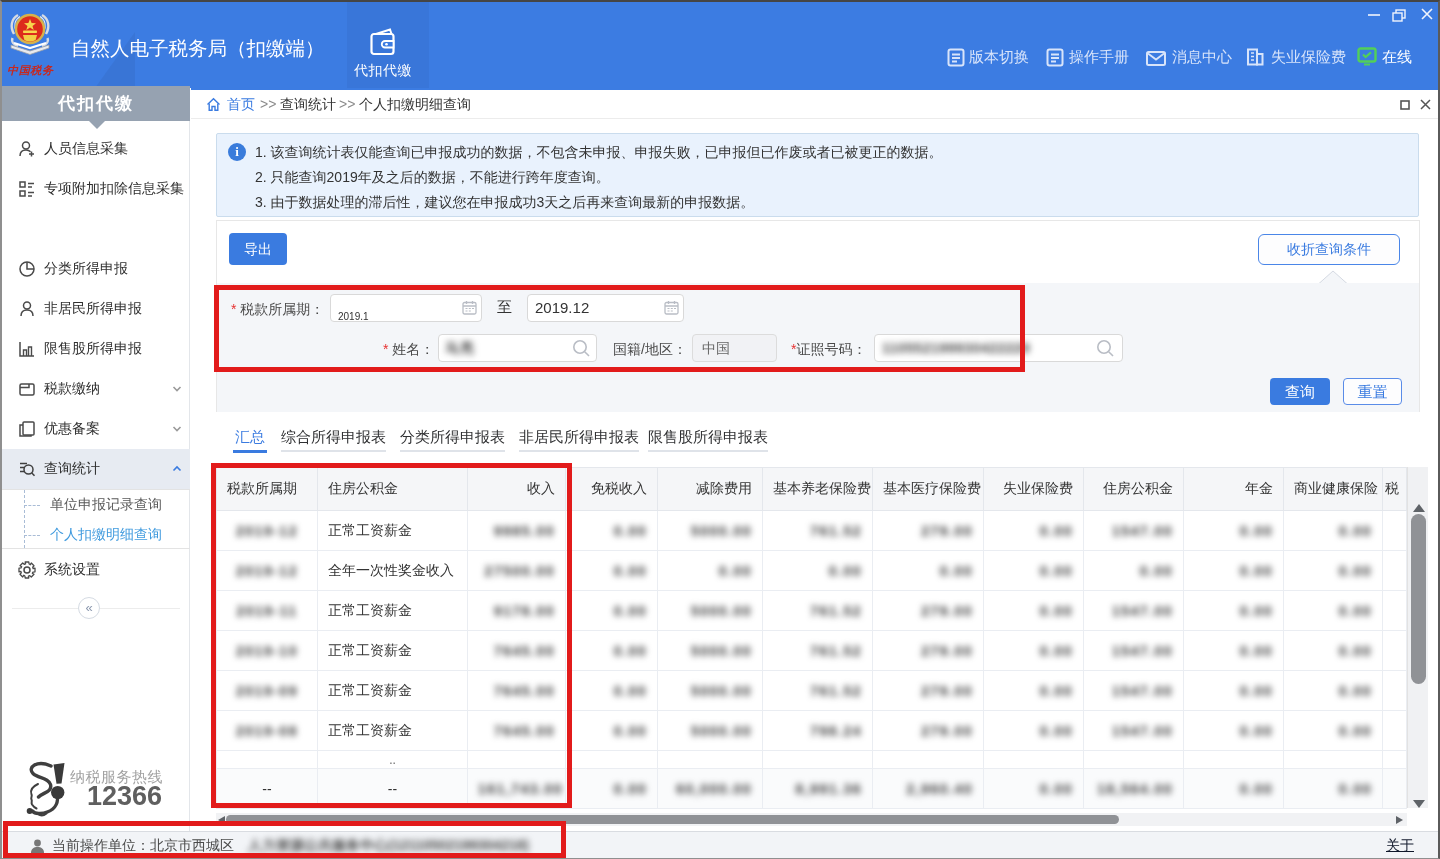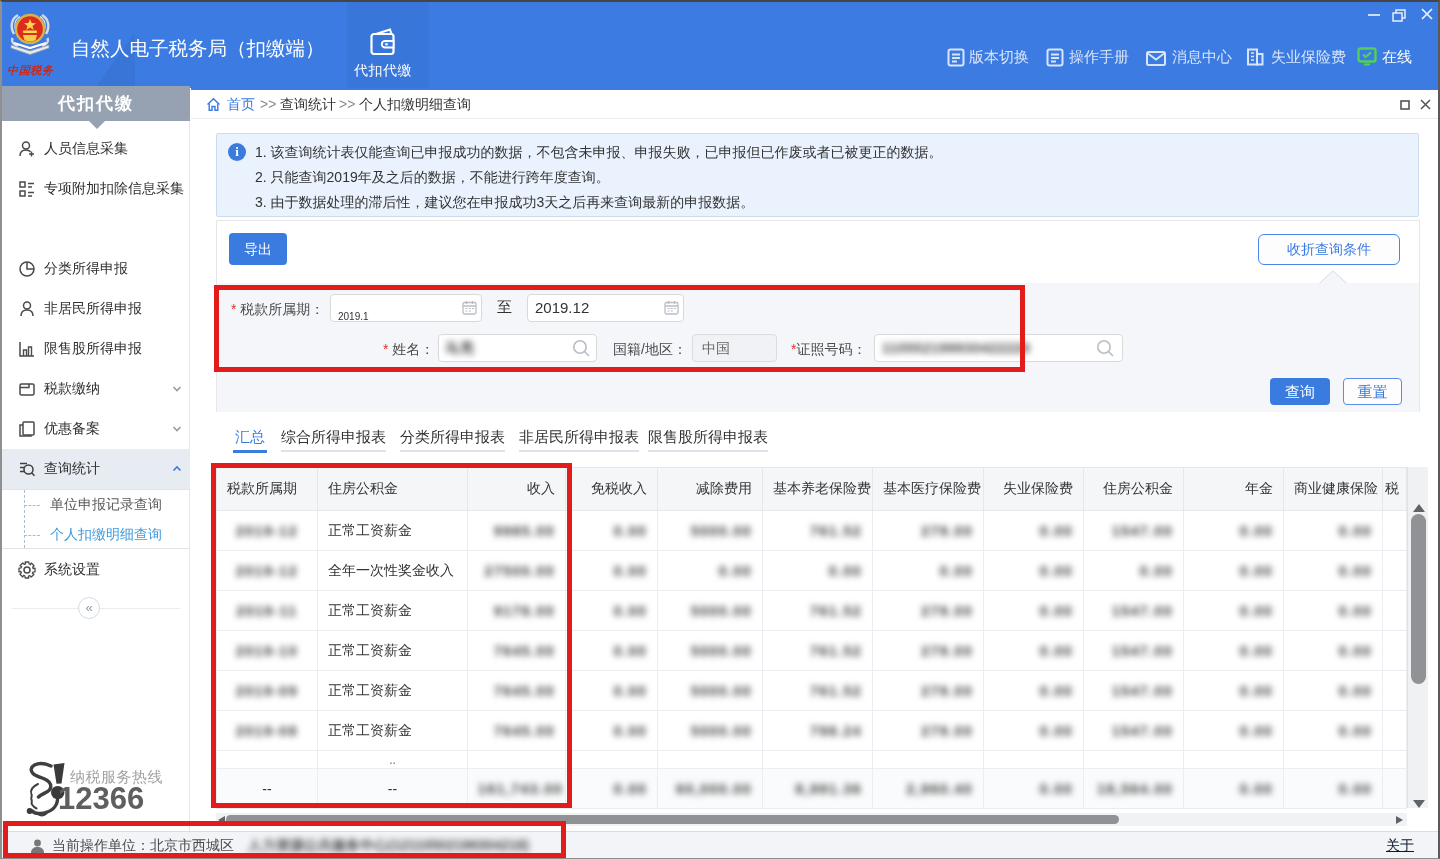"12366" div.abs { font-size: 31px -> 27px; left: 56px -> 85px }
